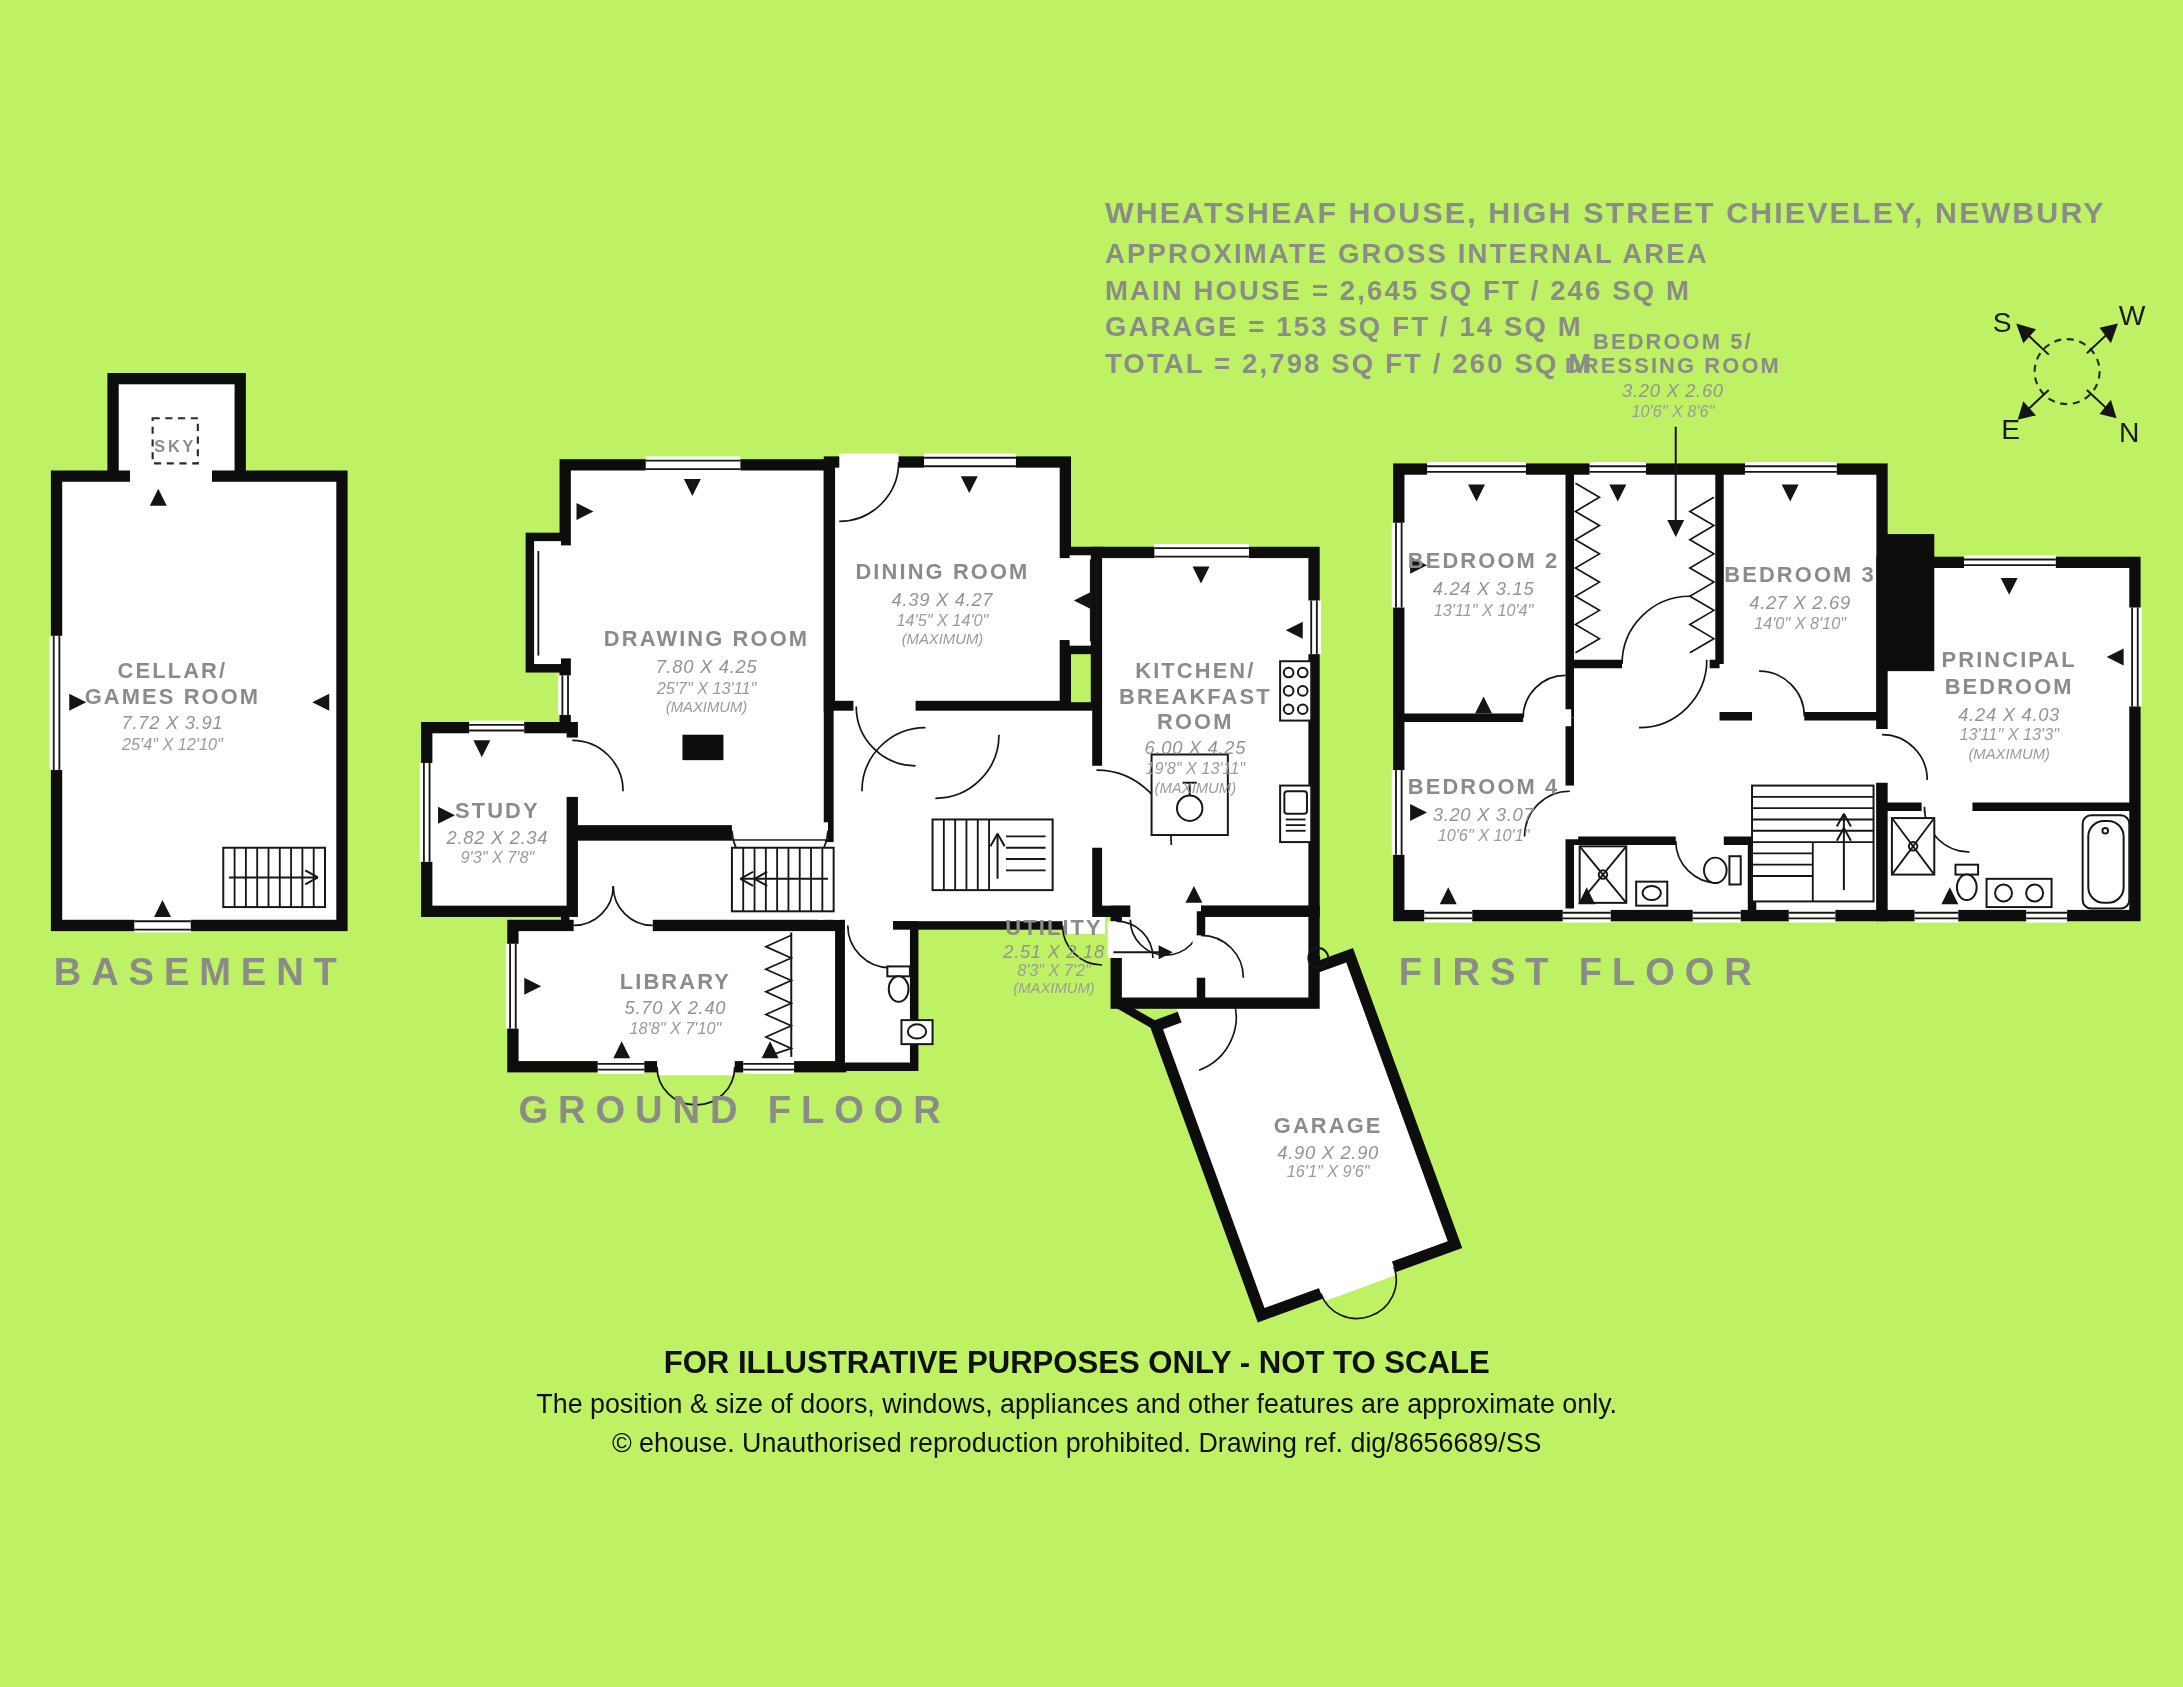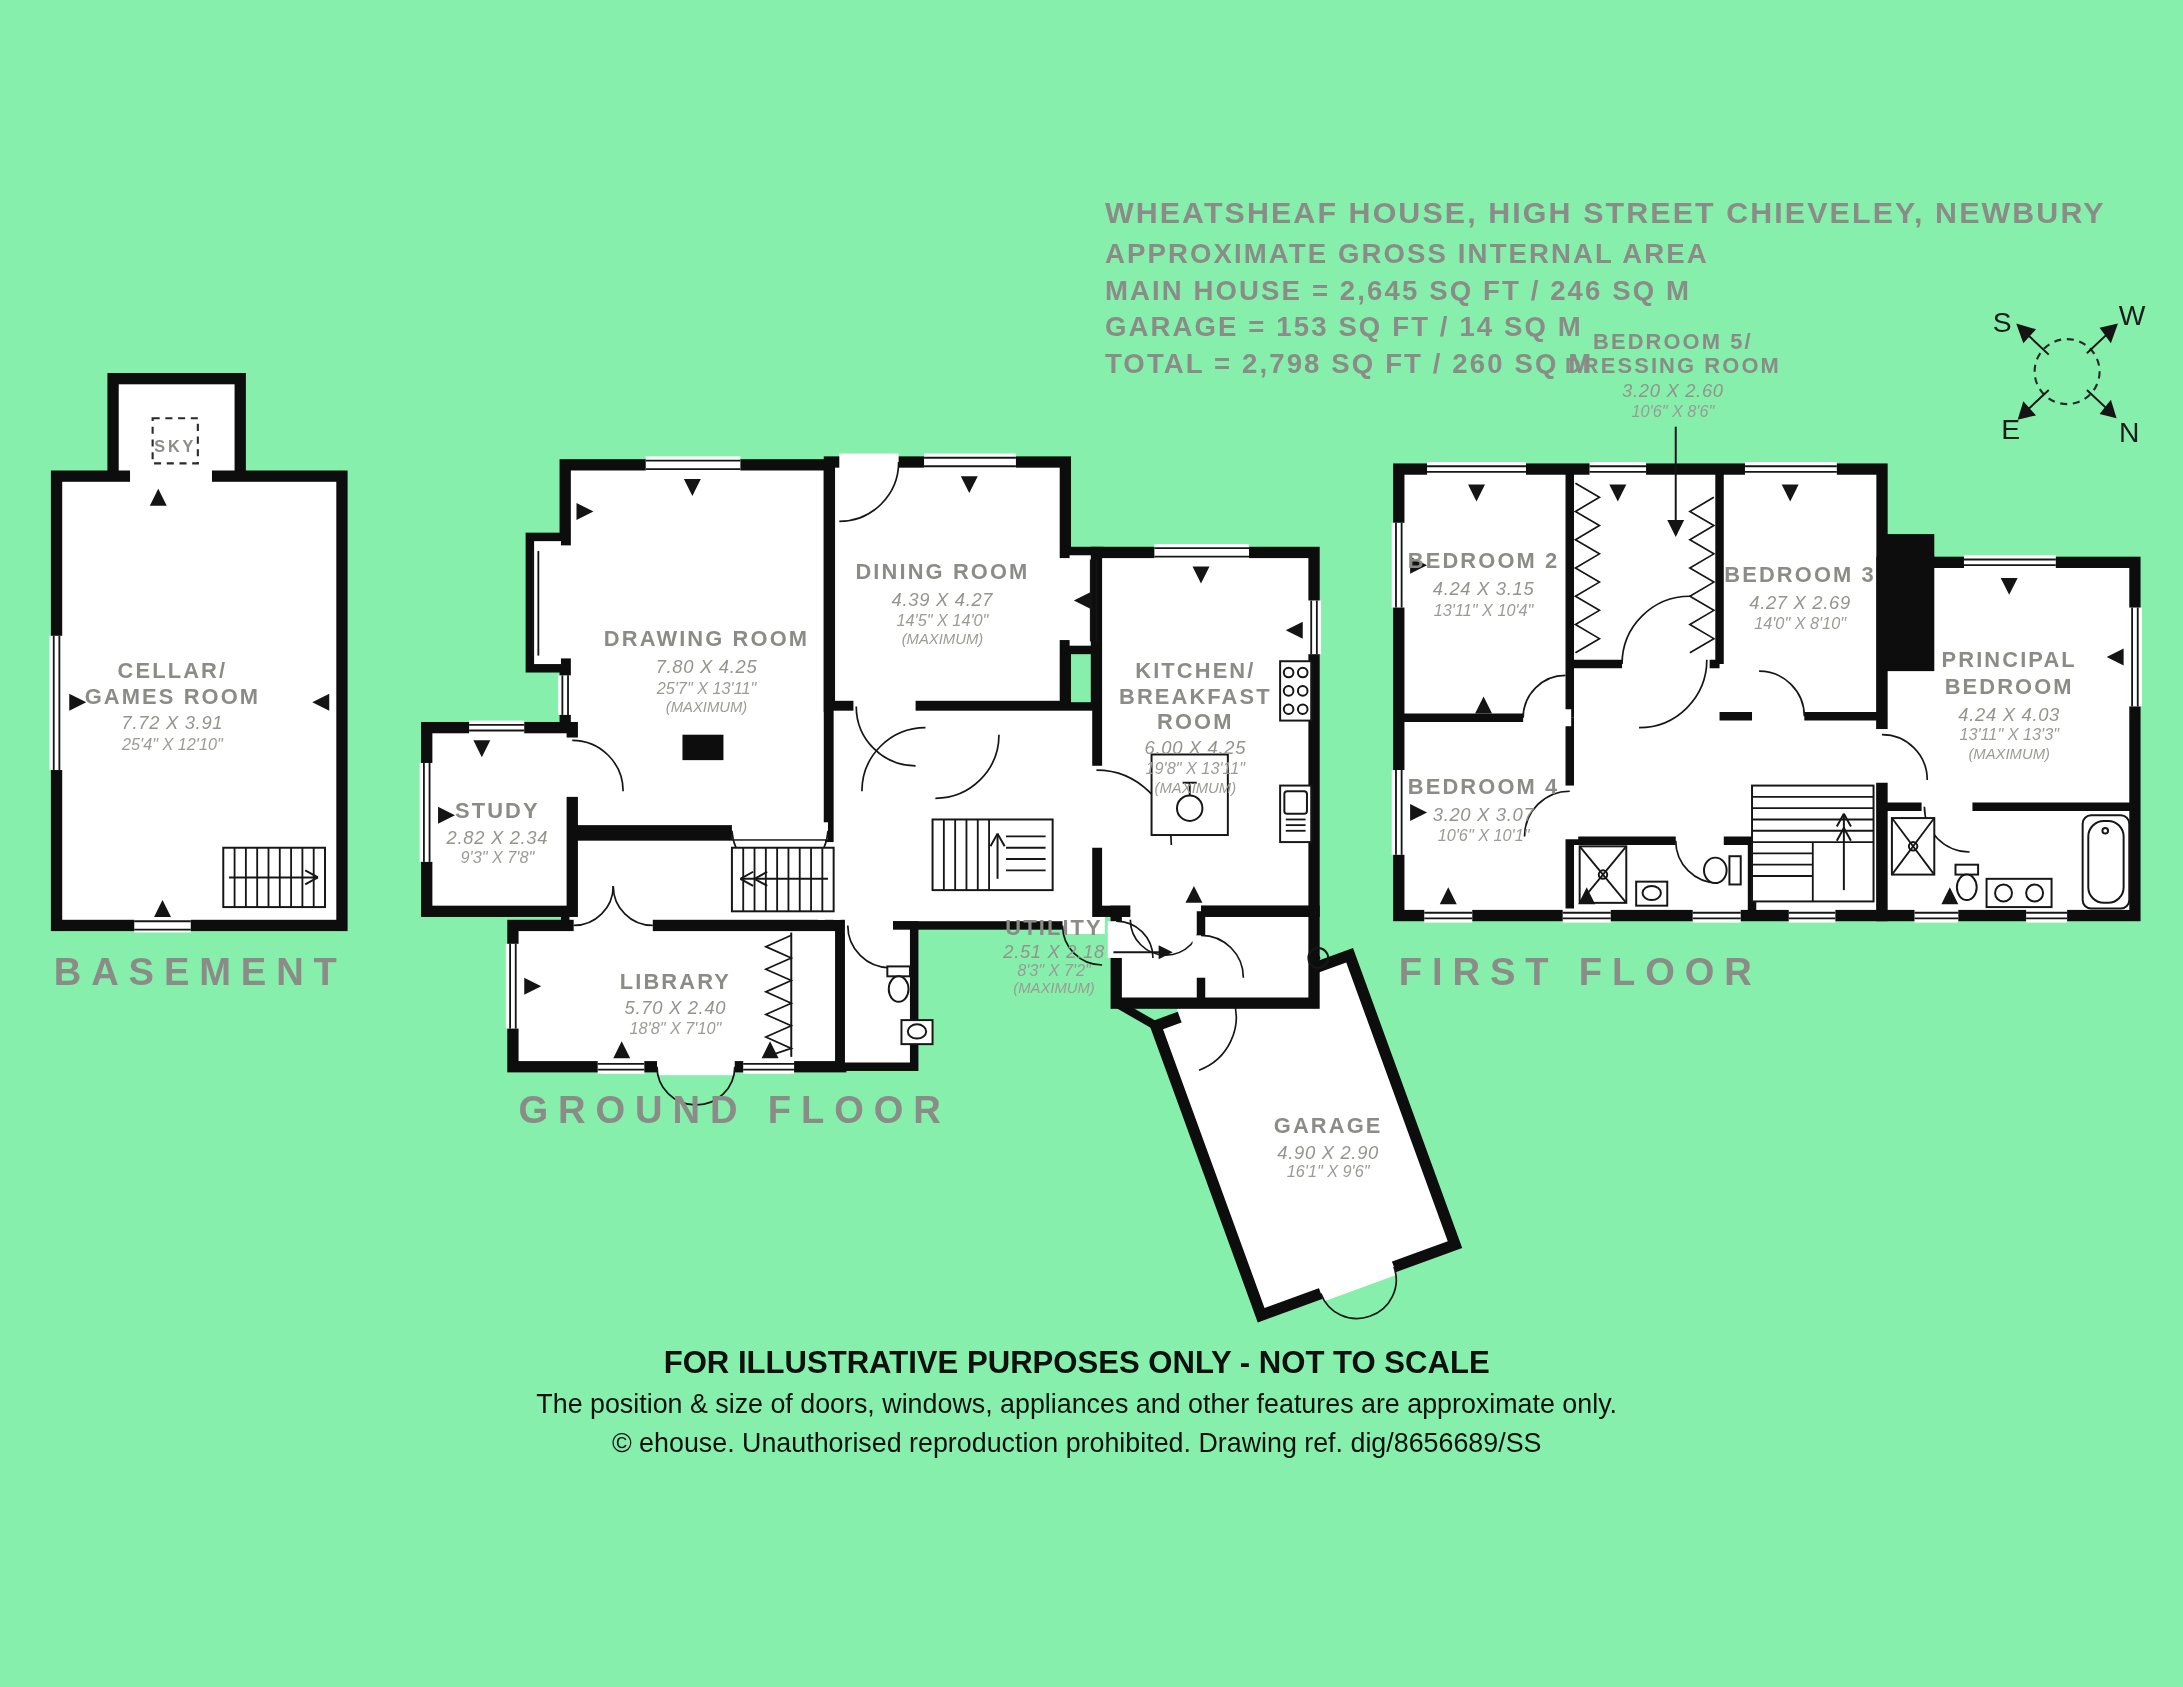"WHEATSHEAF HOUSE, HIGH STREET CHIEVELEY," .page { background: #86efac -> #bef264 }
